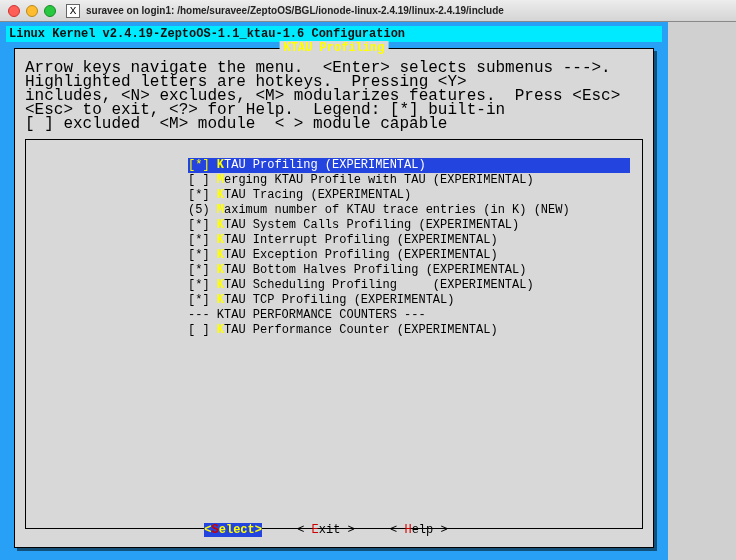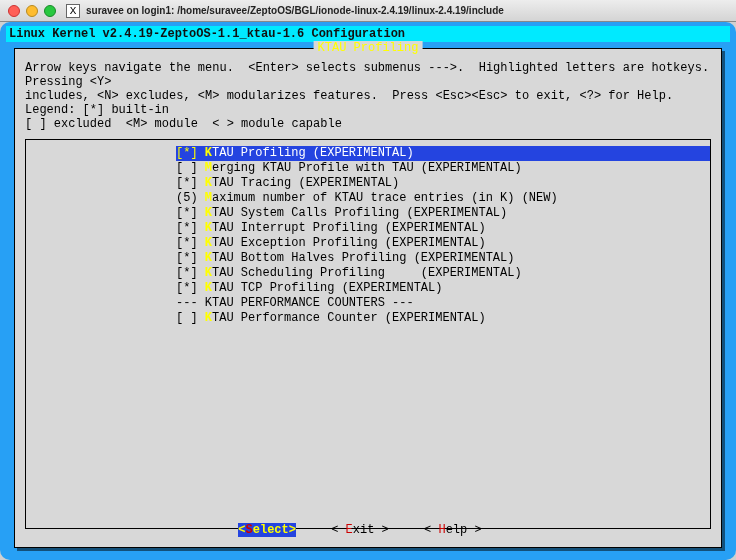"Linux Kernel" .terminal { border-radius: 10px -> none; width: 736px -> 668px }
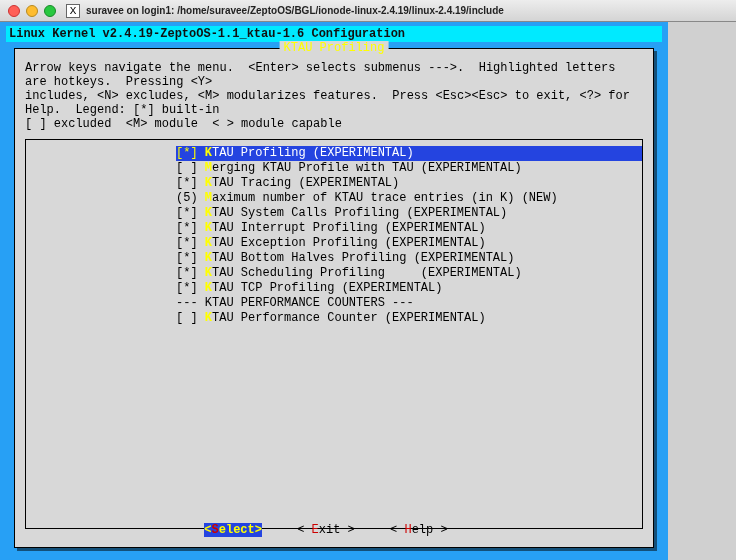"KTAU Profiling" .frame-title { font-weight: normal -> bold }
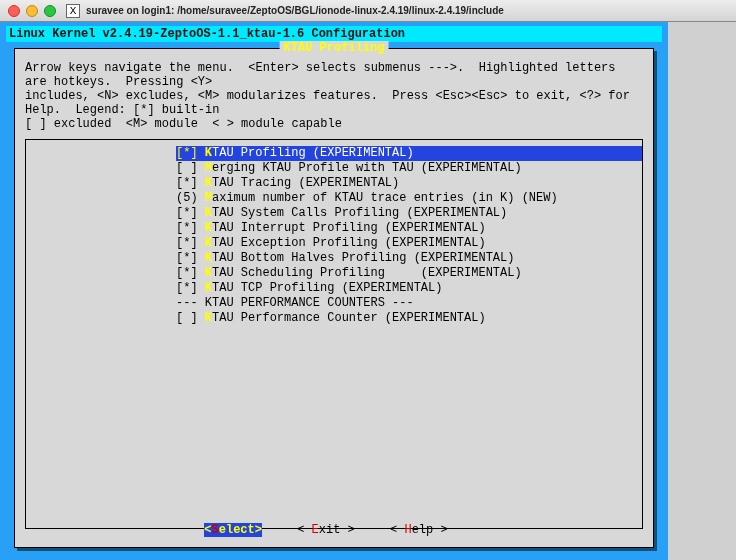"Arrow keys navigate the menu." .help { font-size: 12px -> 16px }
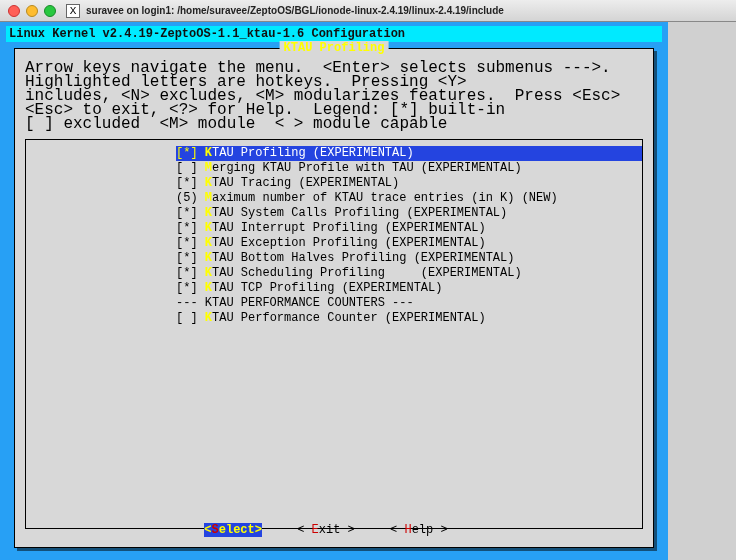"[*] KTAU Profiling (EXPERIMENTAL)" .menu { margin: 0 -> 12px }
